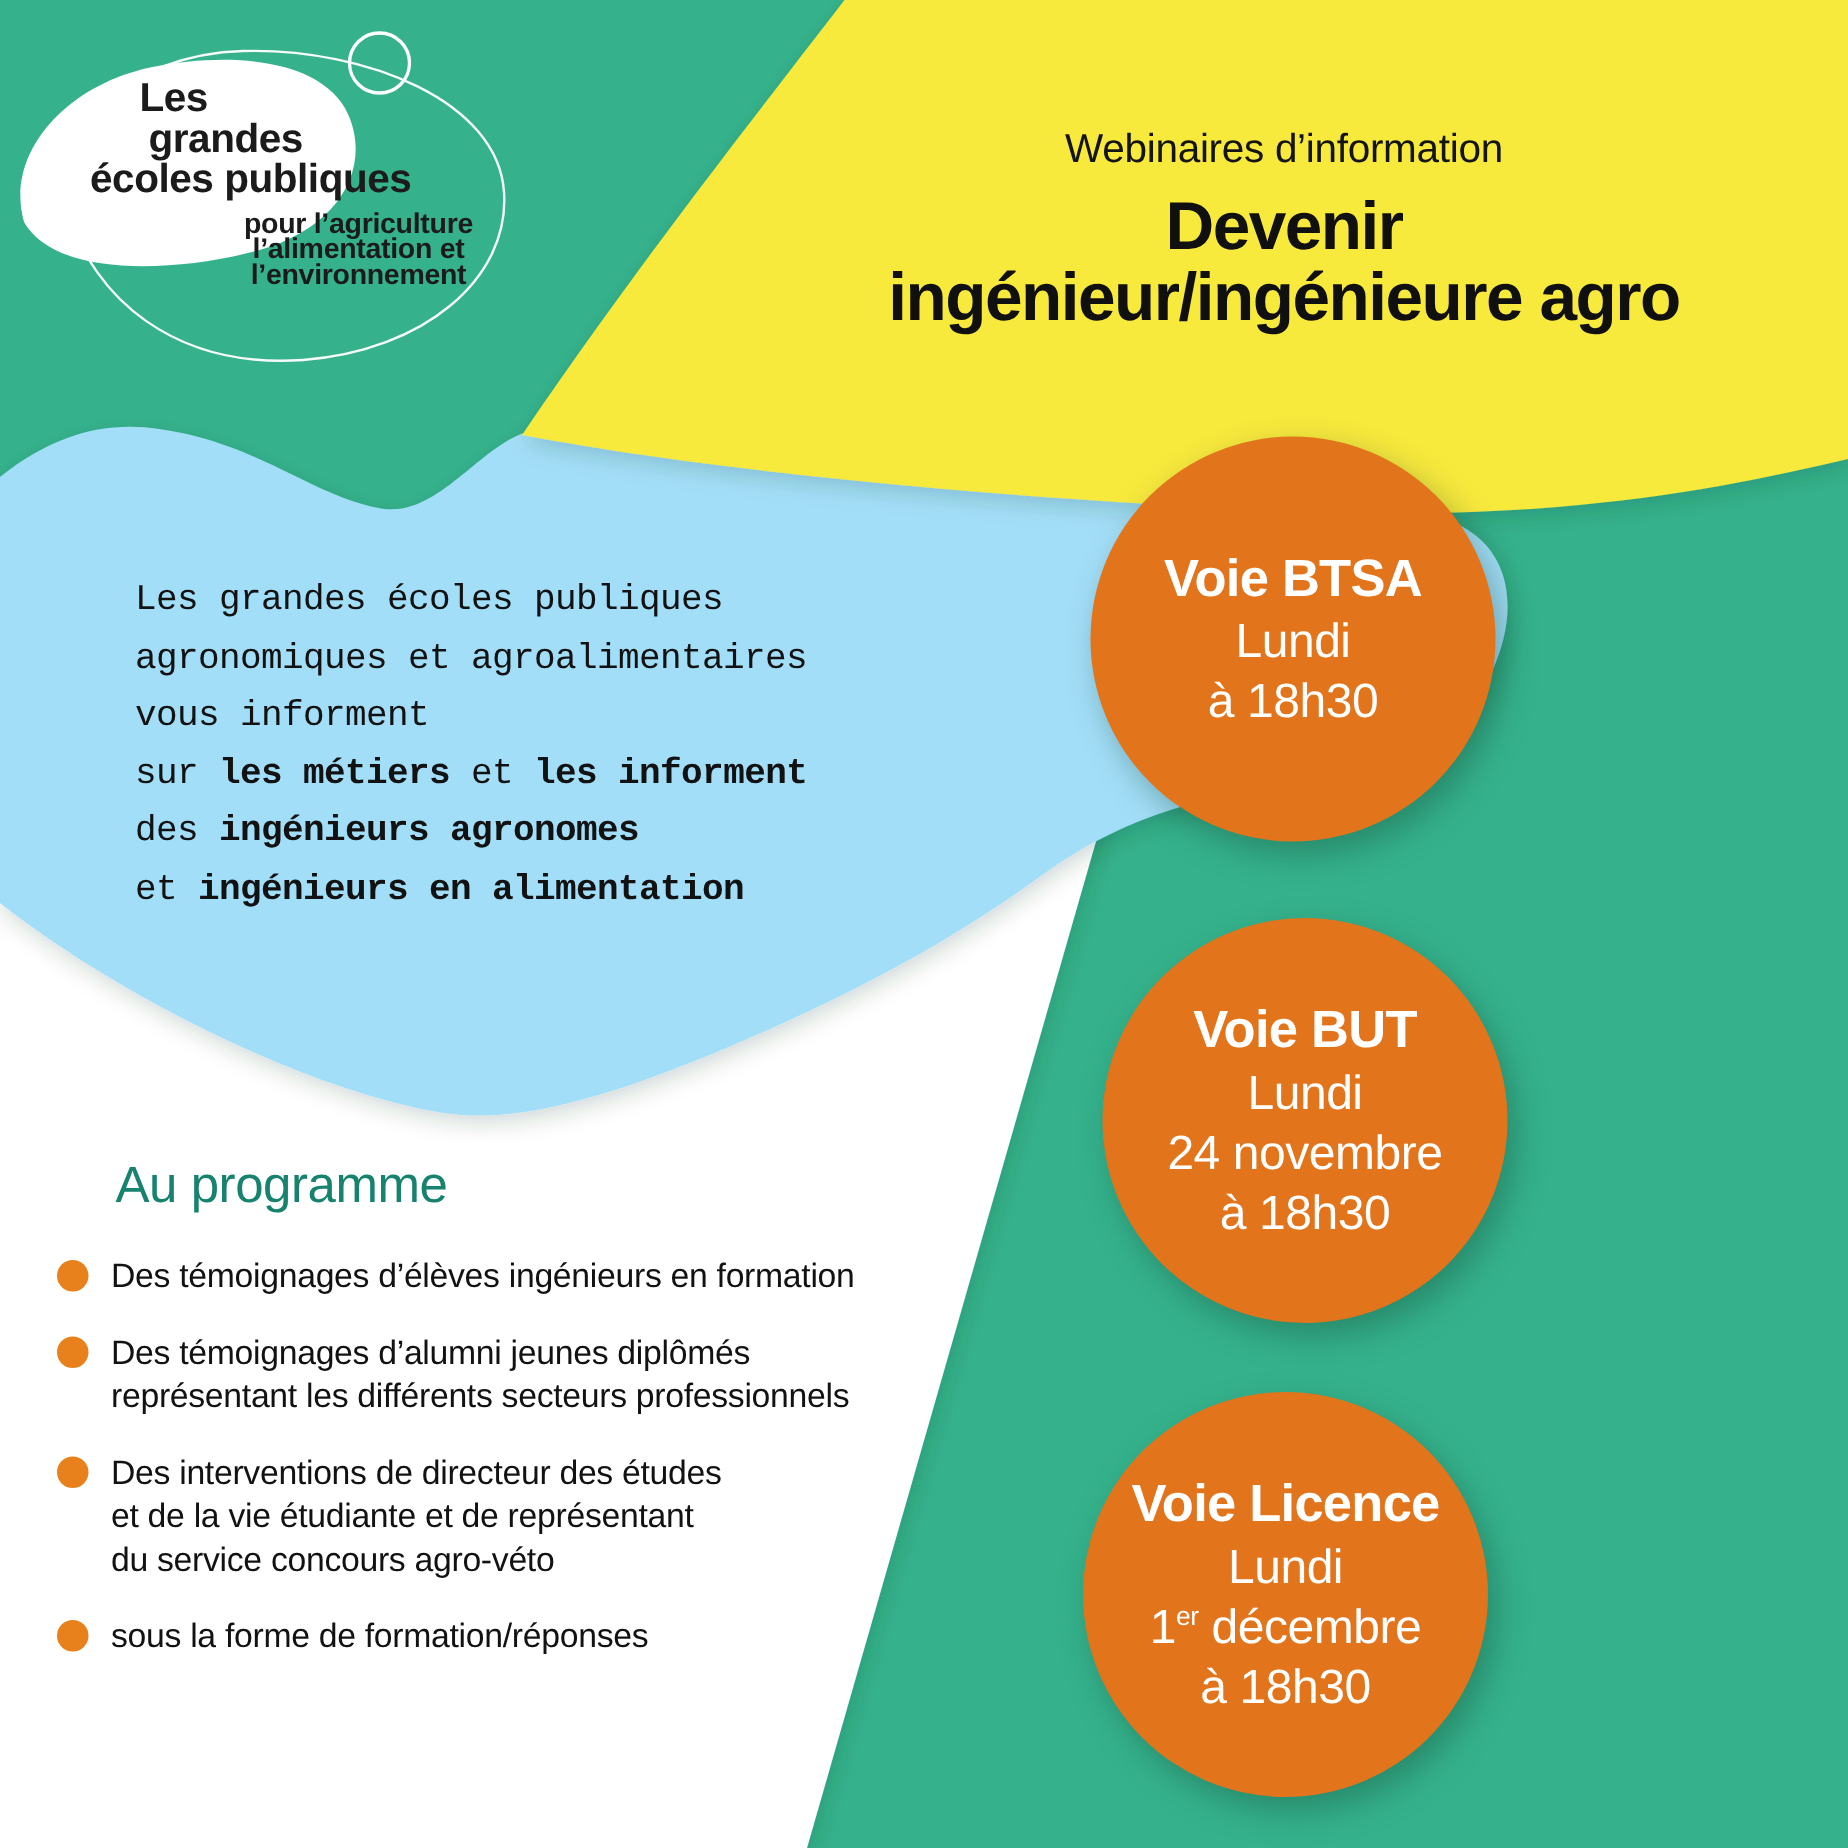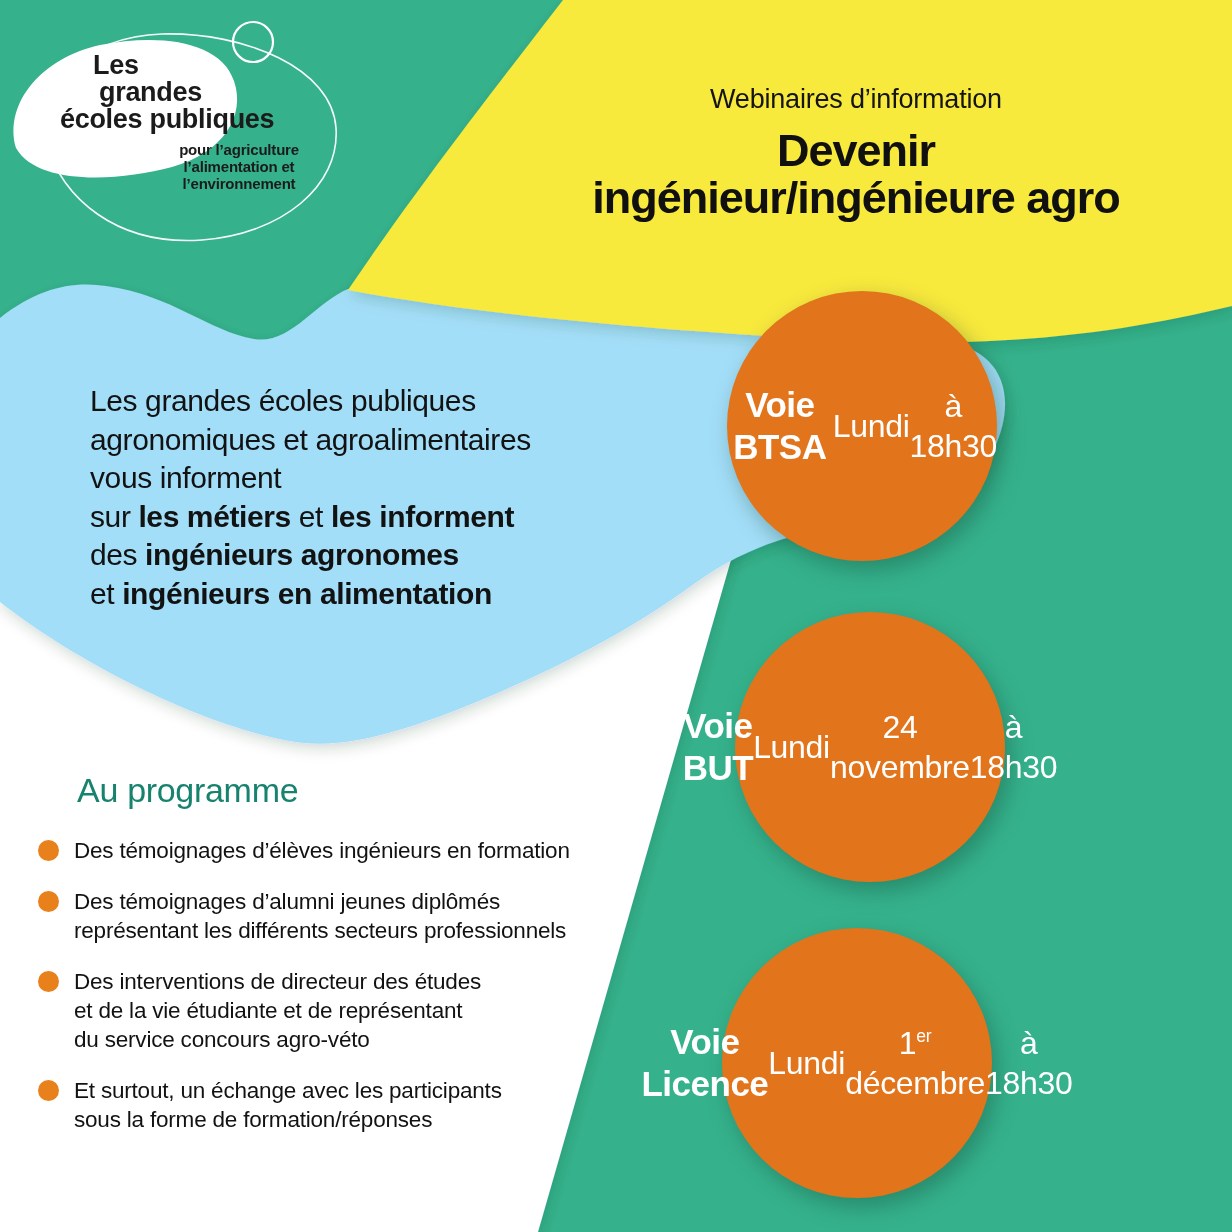"pour l’agriculture" .logo-tag { font-size: 15px -> 19px }
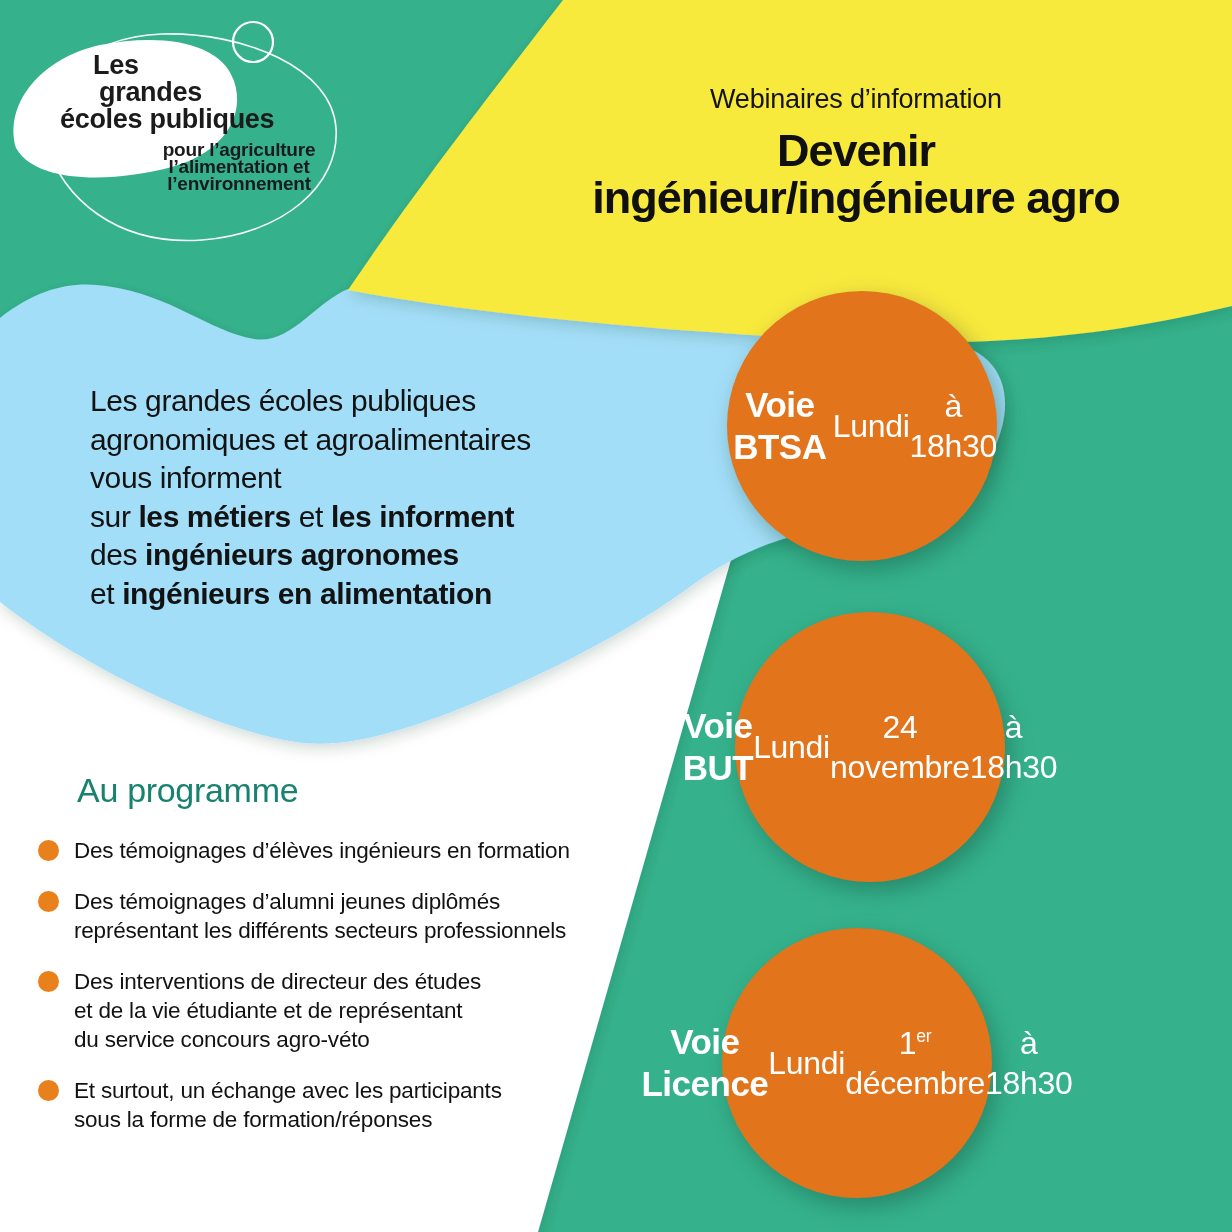"Les grandes écoles publiques" .intro { font-family: none -> Liberation Mono, monospace; font-size: 30px -> 24px }
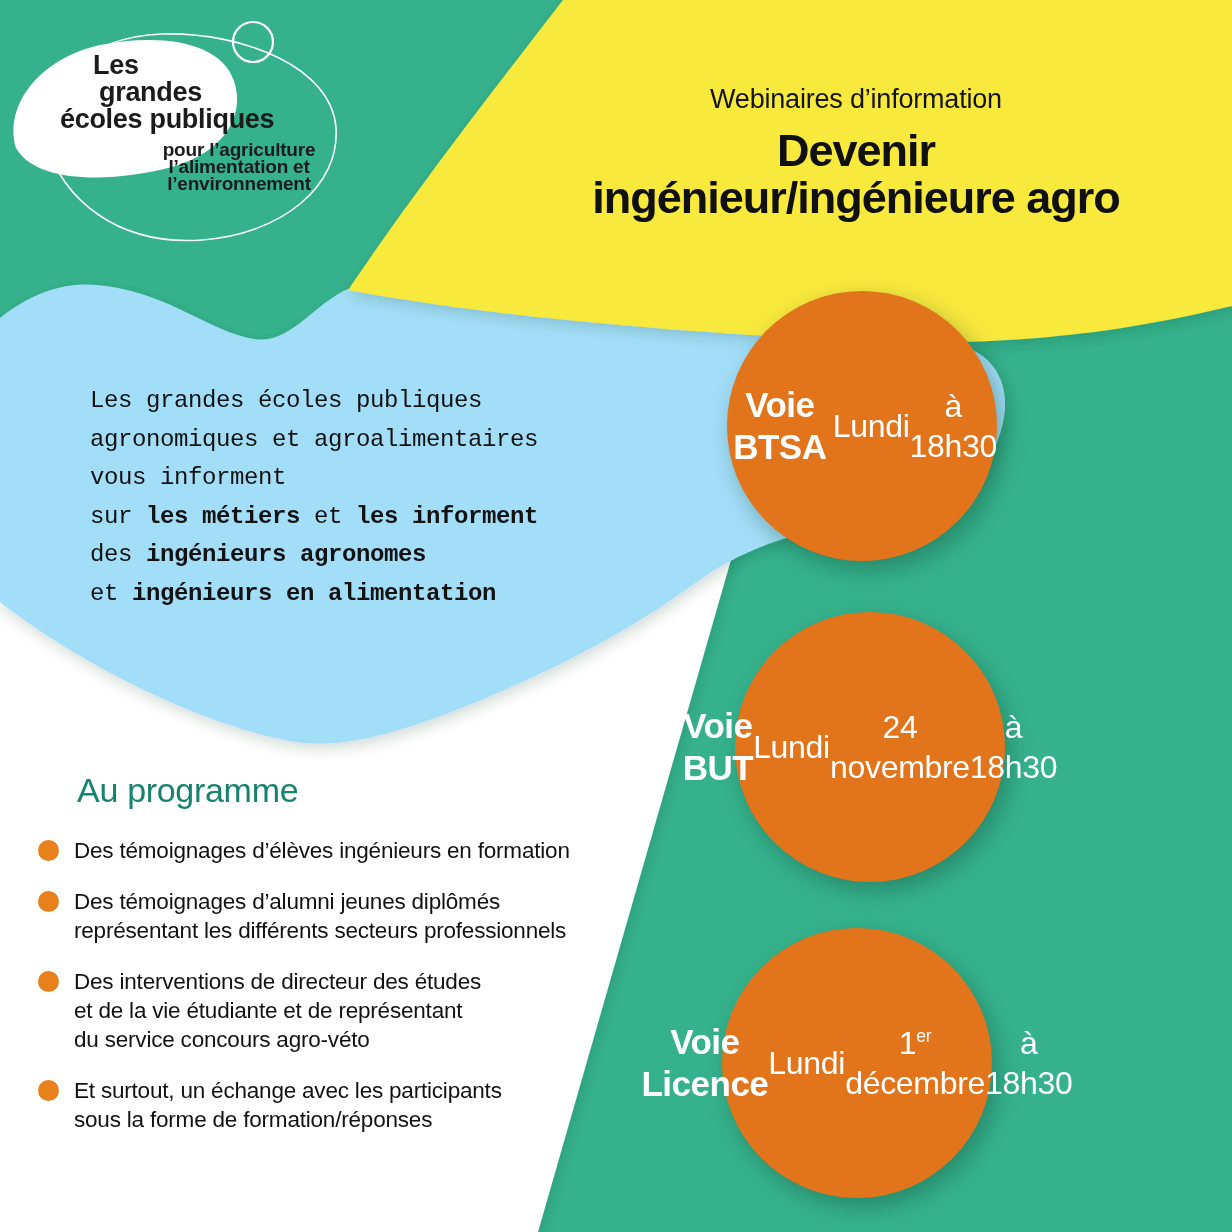"Voie BTSA" .wcircle { flex-direction: row -> column }
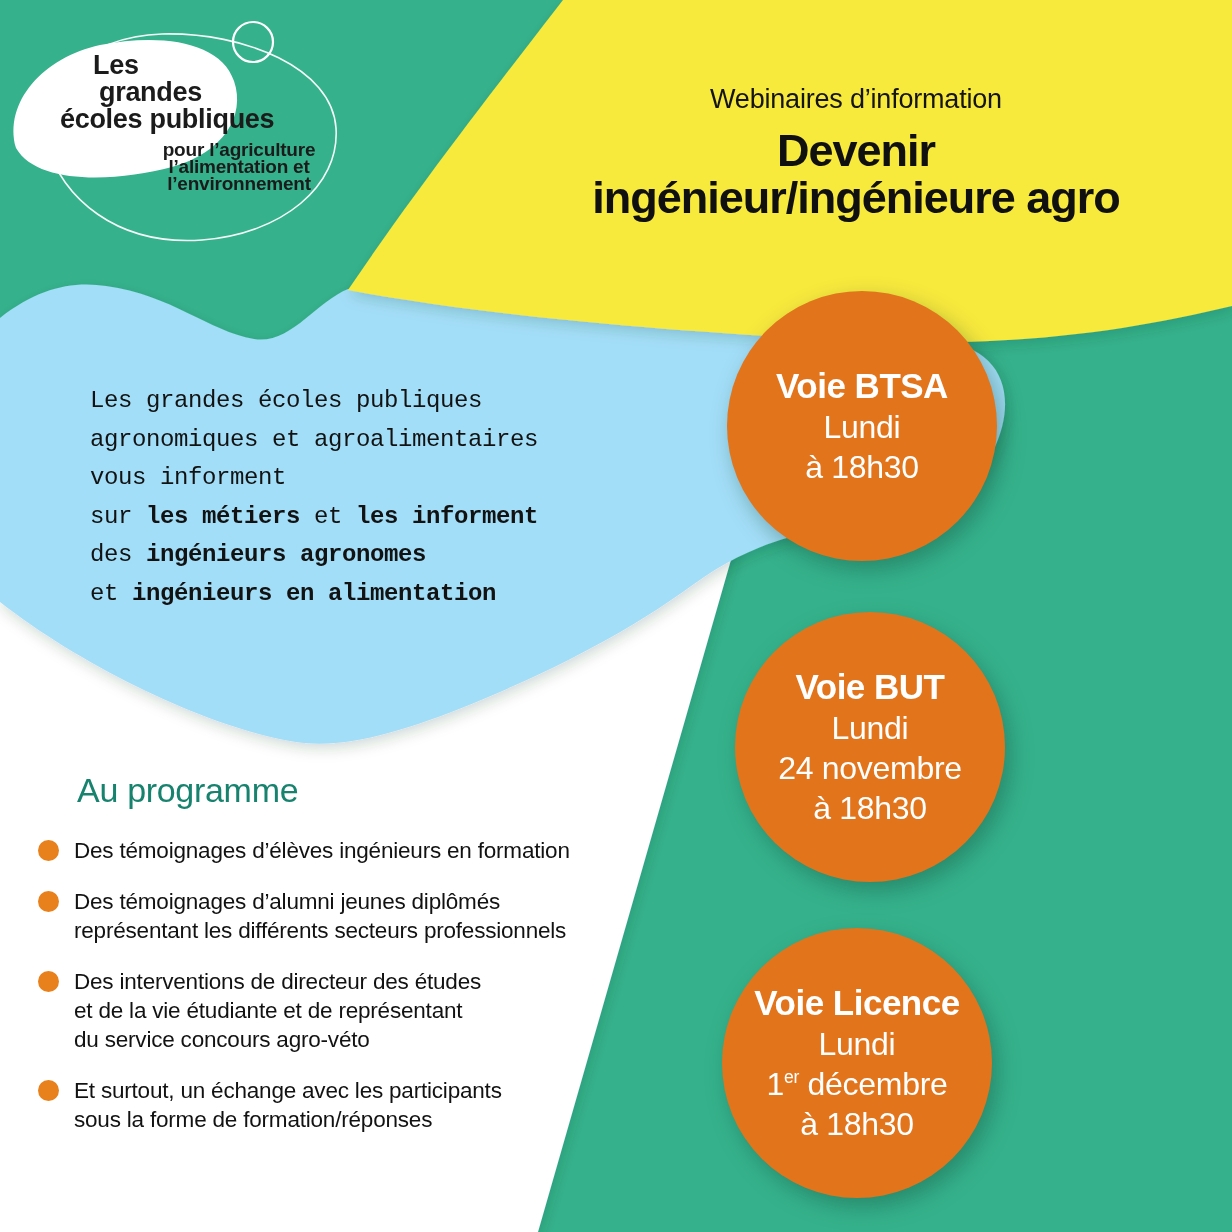"Et surtout, un échange avec" div { html: <div>Et surtout, un échange avec les participants</div> -> none }
